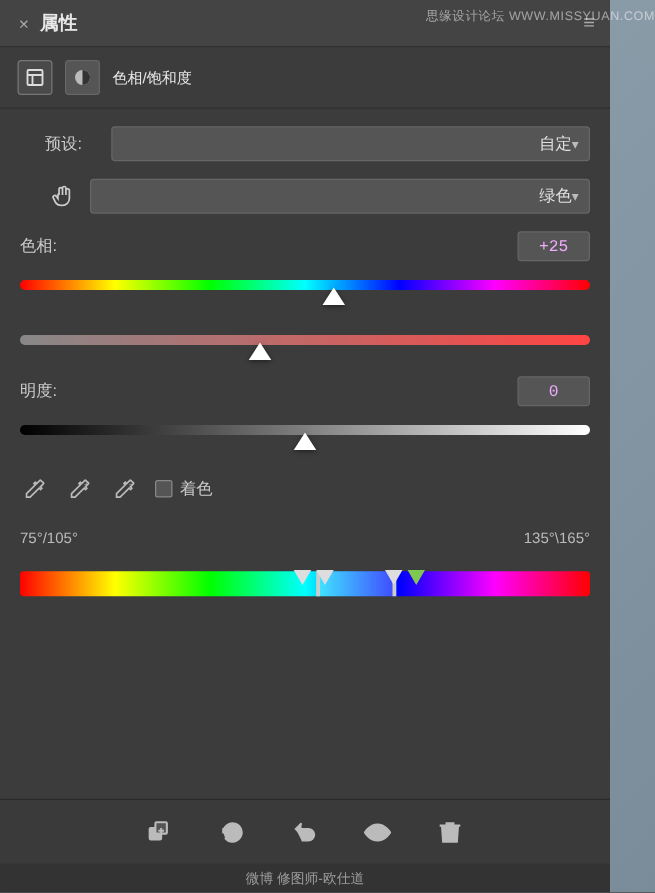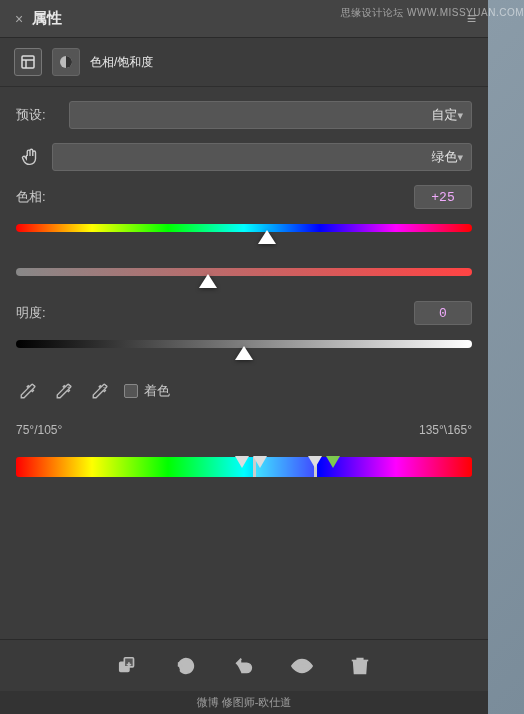"预设:" .form-row { margin-left: none -> 20px }
